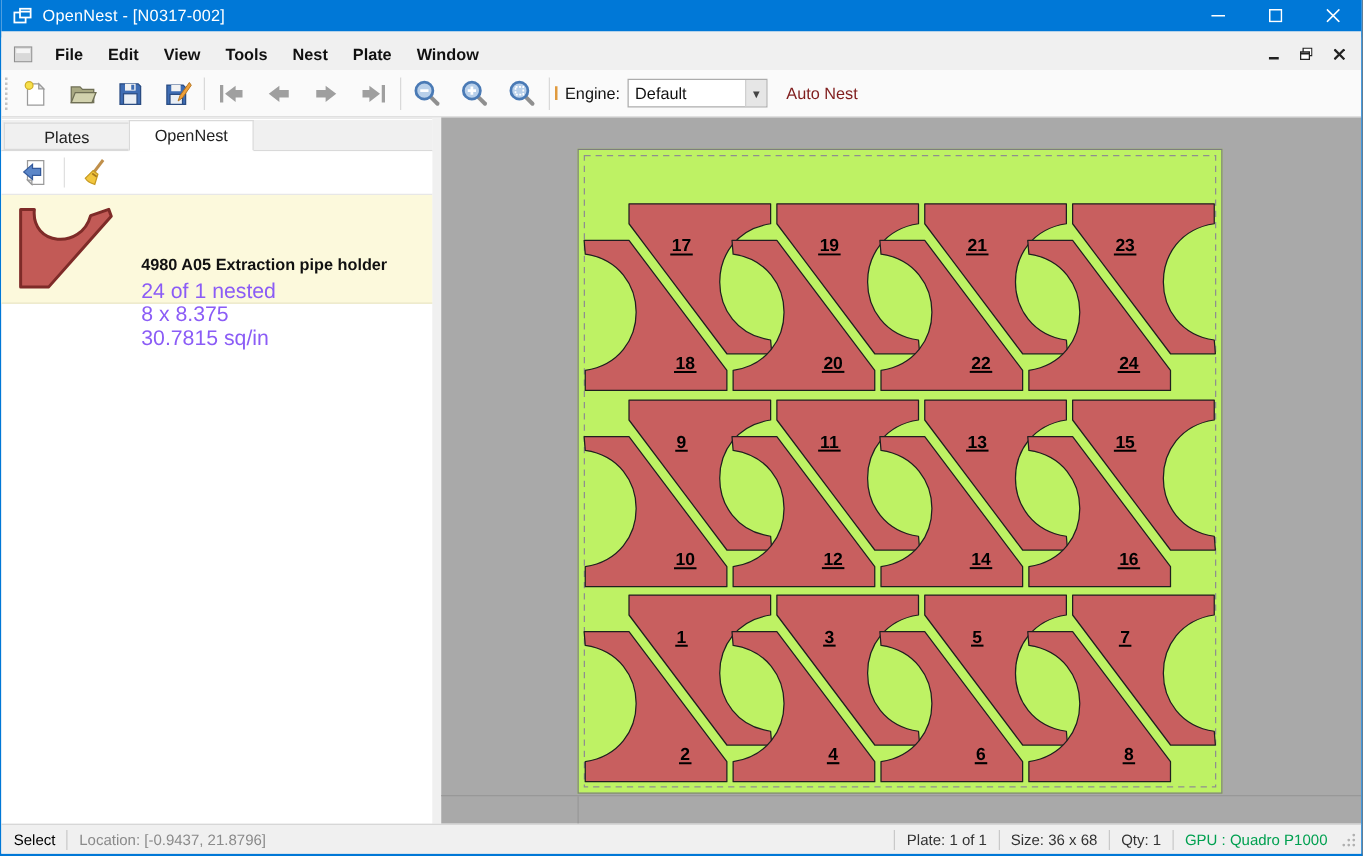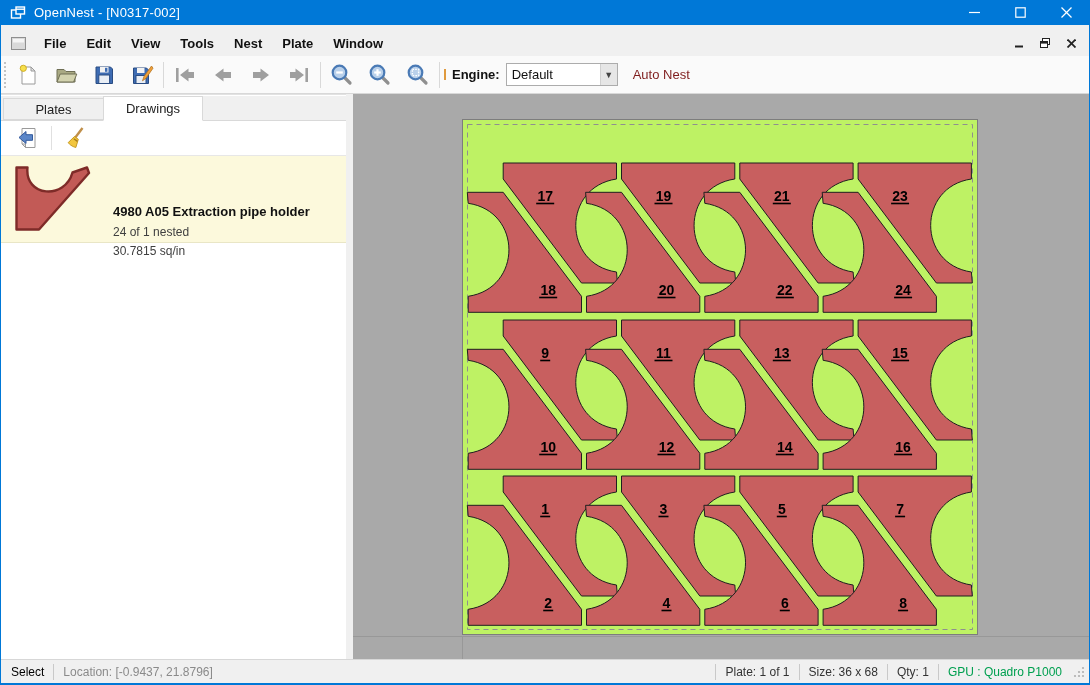"Engine:" .engine-label { font-weight: bold -> normal }
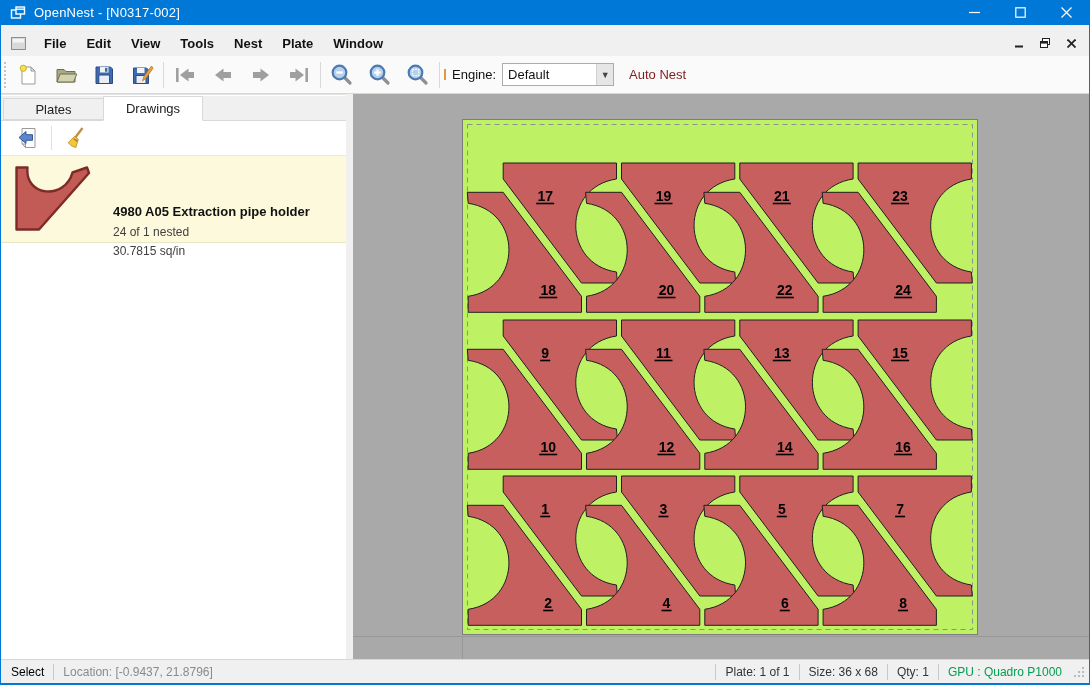"Drawings" div.tab { text: Drawings -> OpenNest }
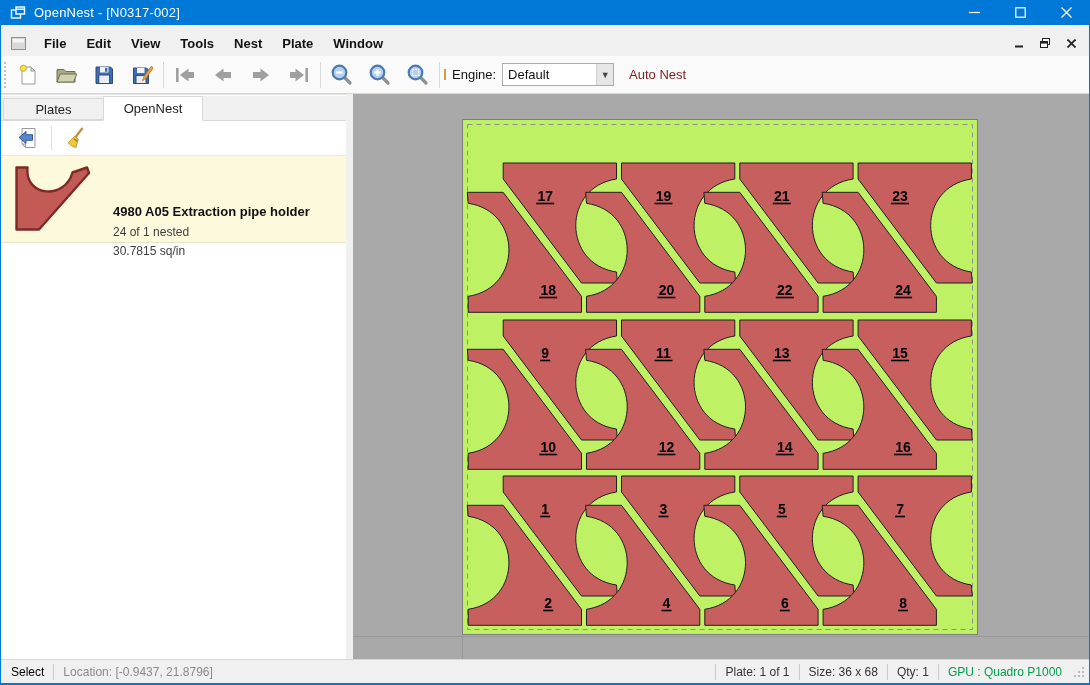"24 of 1 nested" .drawing-item .dmeta { color: #404040 -> #8b5cf6; font-size: 12px -> 17px }
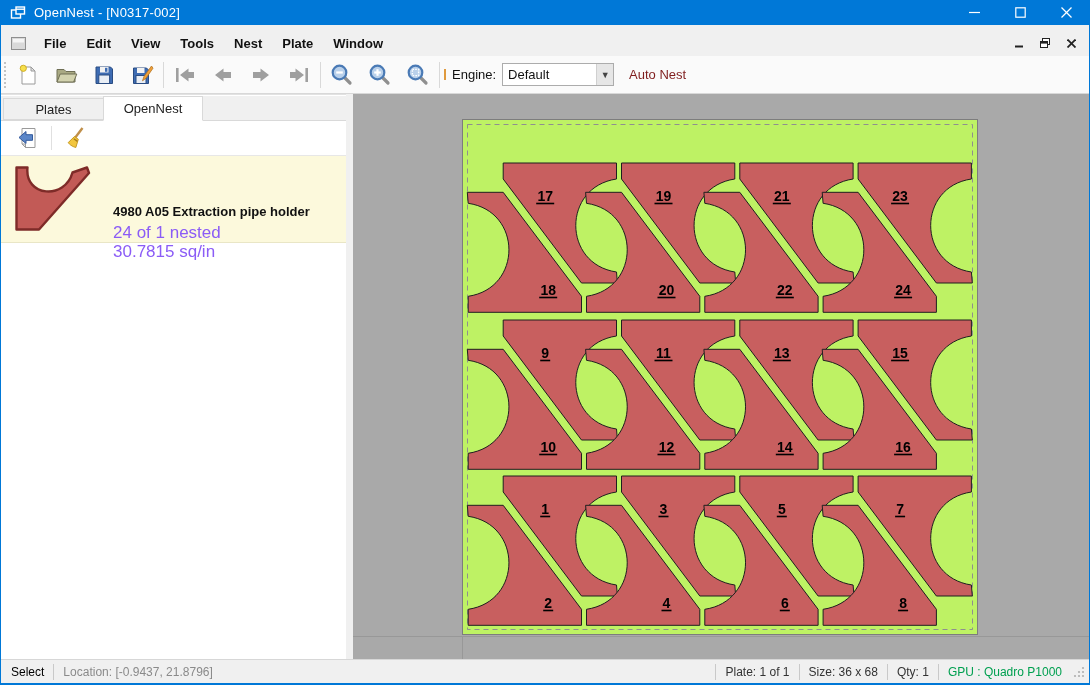"8 x 8.375" div.dmeta { html: none -> <div>8 x 8.375</div> }
